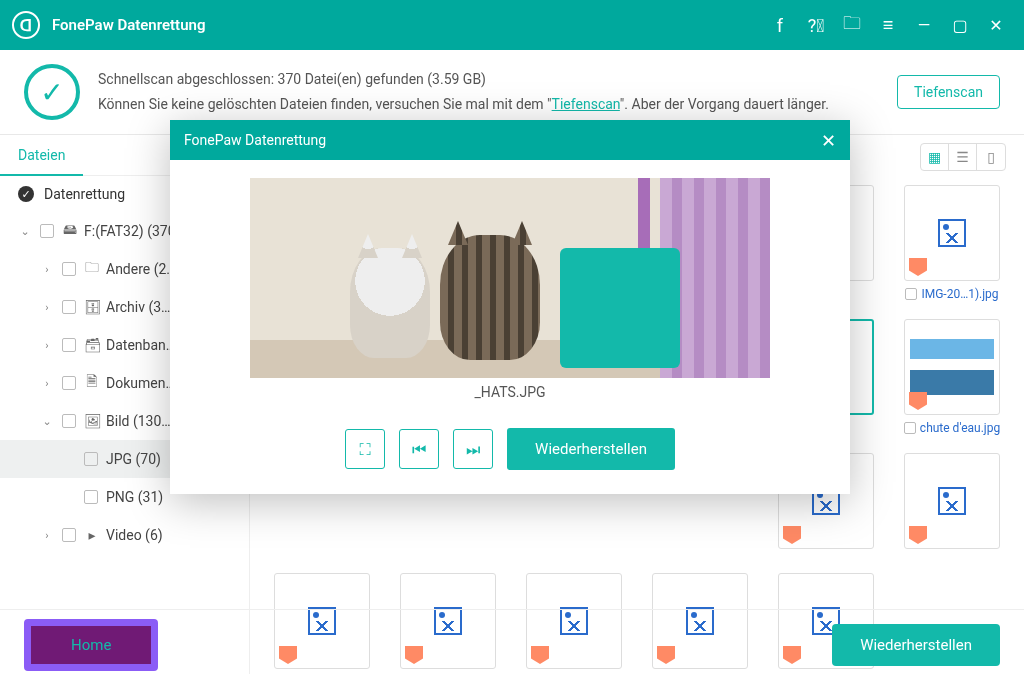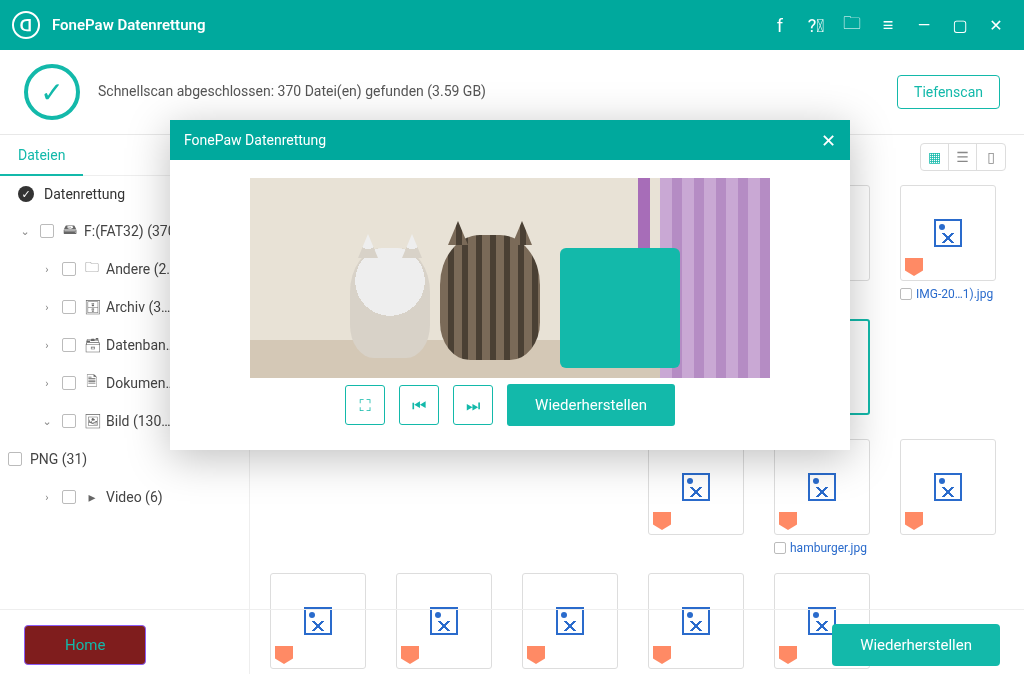"Können Sie keine gelöschten Dateien" div { html: none -> <div> <span>Können Sie keine gelöschten Dateien finden, versuchen Sie mal mit dem "</span><span>Tiefenscan</span><span>". Aber der Vorgang dauert länger.</span> </div> }
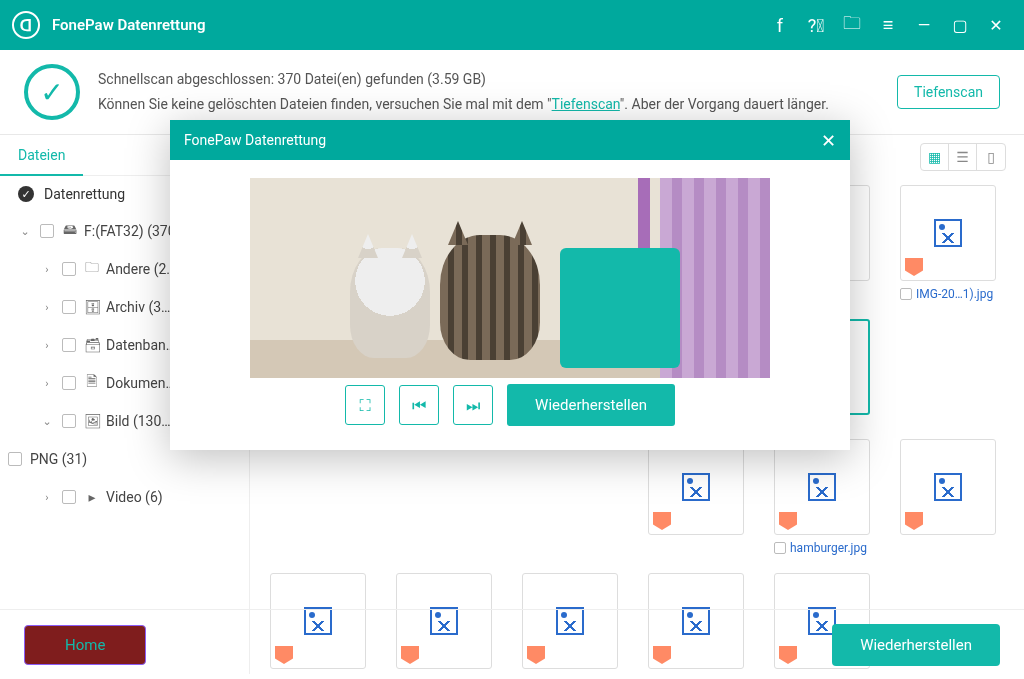"IMG-20…1).jpg" .card { align-items: none -> center }
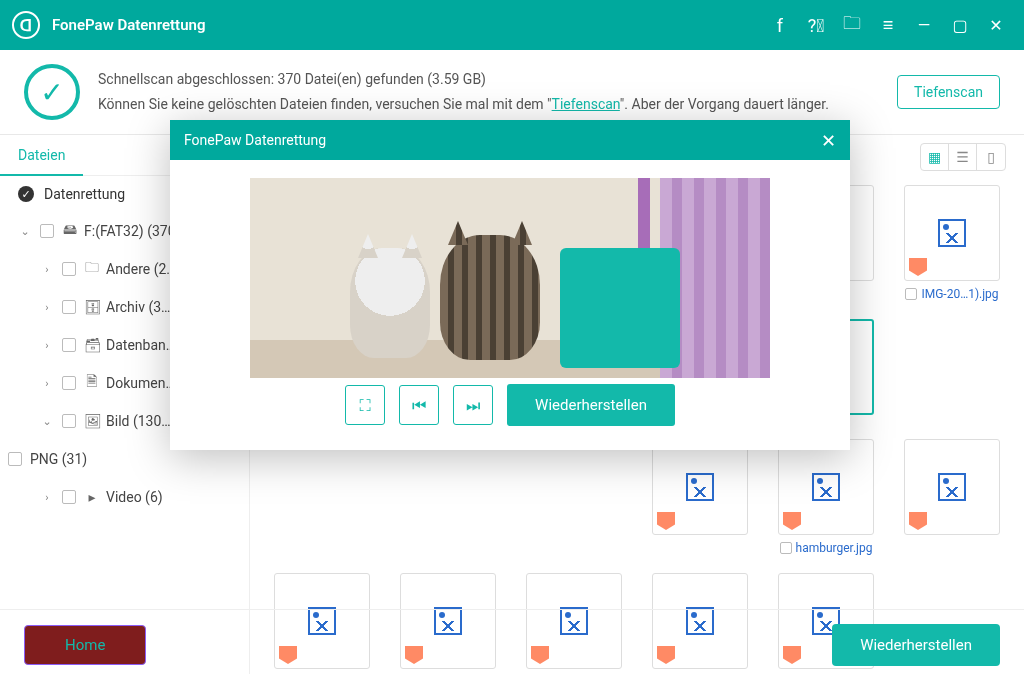"_HATS.JPG" div.fname { html: none -> <div>_HATS.JPG</div> }
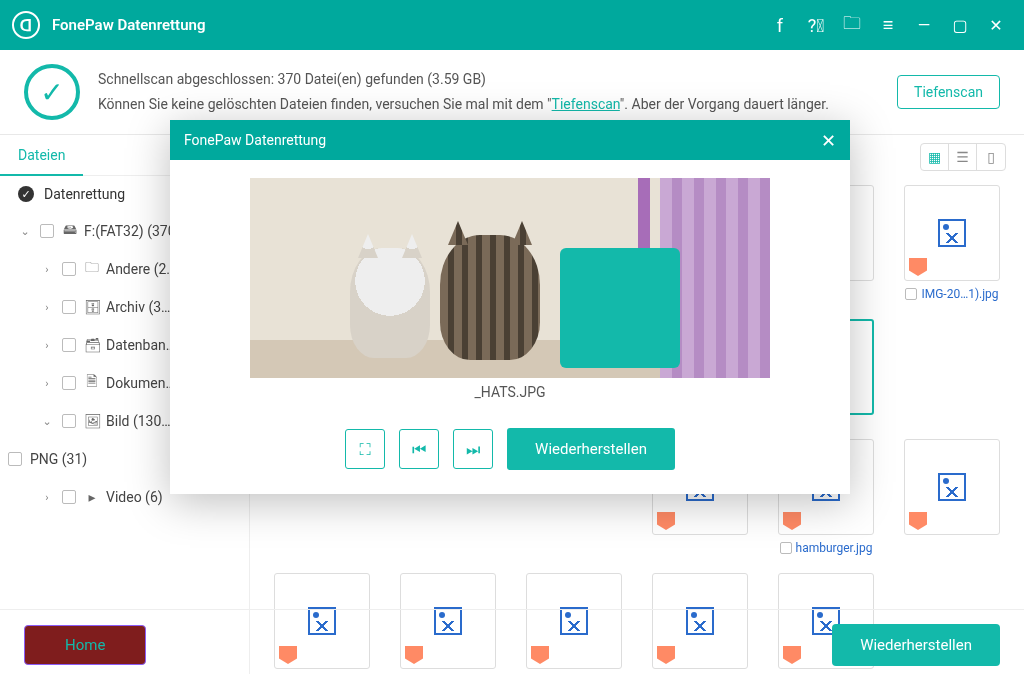"chute d'eau.jpg" div.card { html: none -> <div> <div> <div></div> <div></div> </div> <div> <span></span> <span>chute d'eau.jpg</span> </div> </div> }
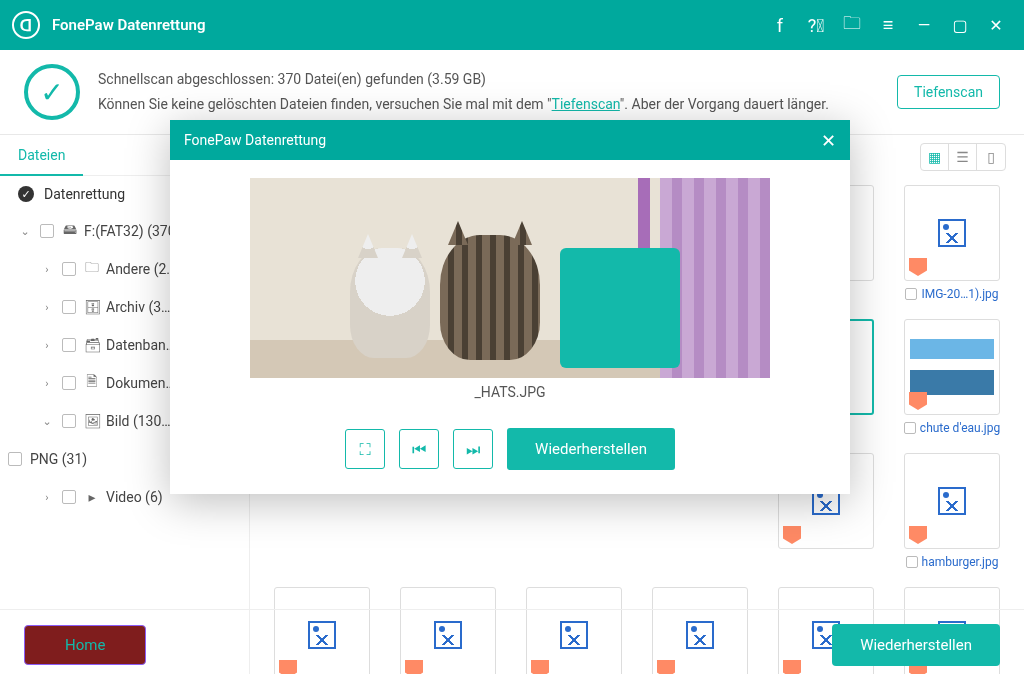"JPG (70)" div.row { html: none -> <div> <span></span> <span>JPG (70)</span> </div> }
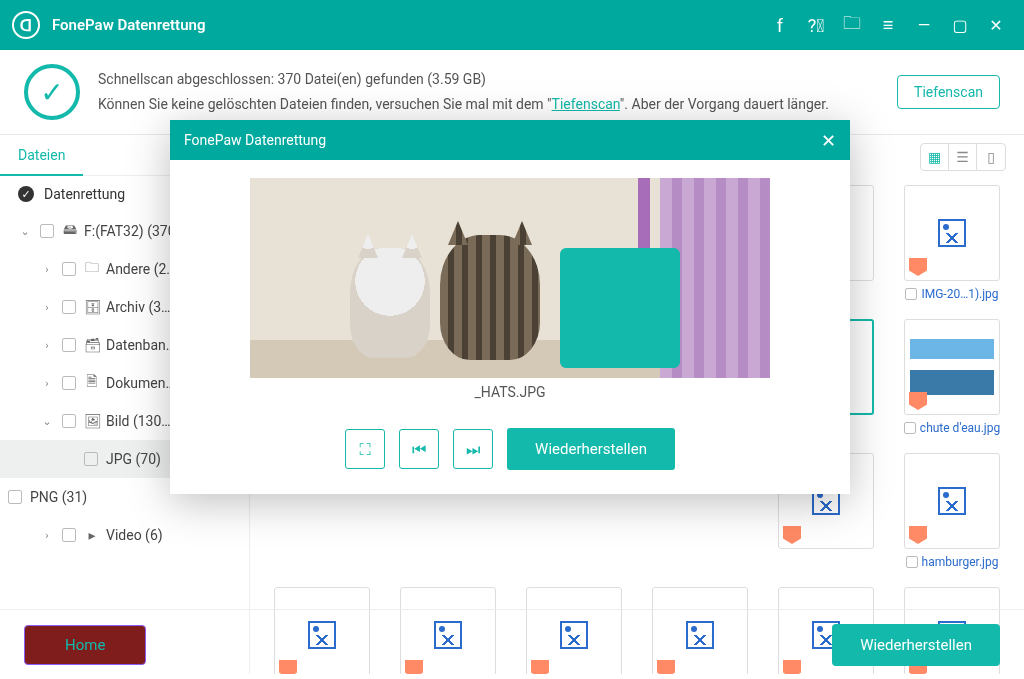"PNG (31)" div.row { padding-left: none -> 76px }
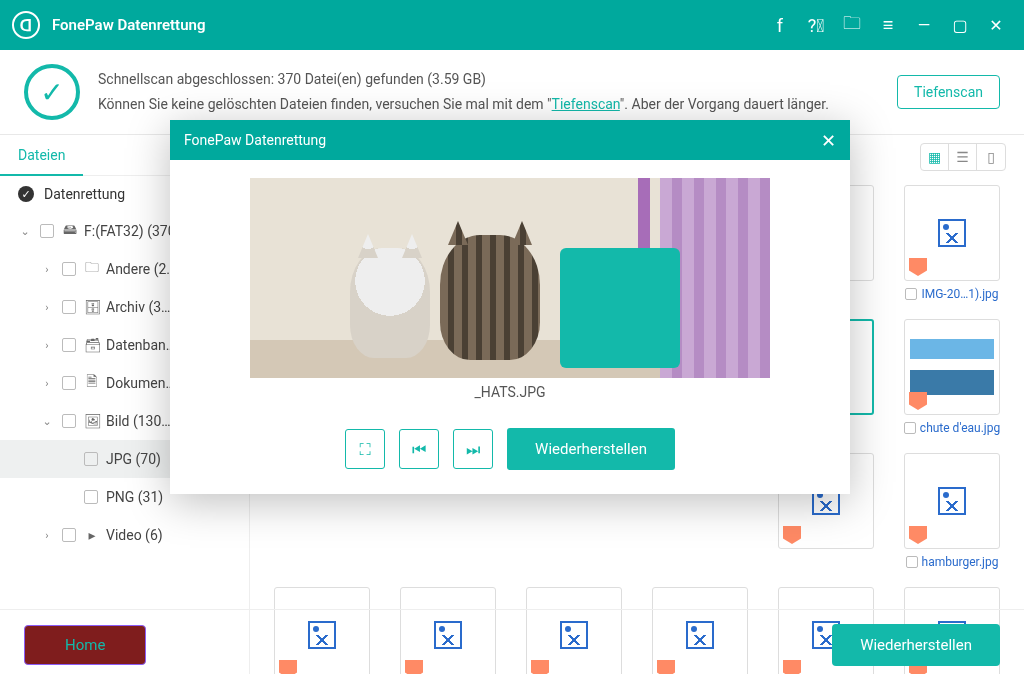"hamburger.jpg" div.card { html: <div> <div> <div></div> <div></div> </div> <div> <span></span> <span>hamburger.jpg</span> </div> </div> -> none }
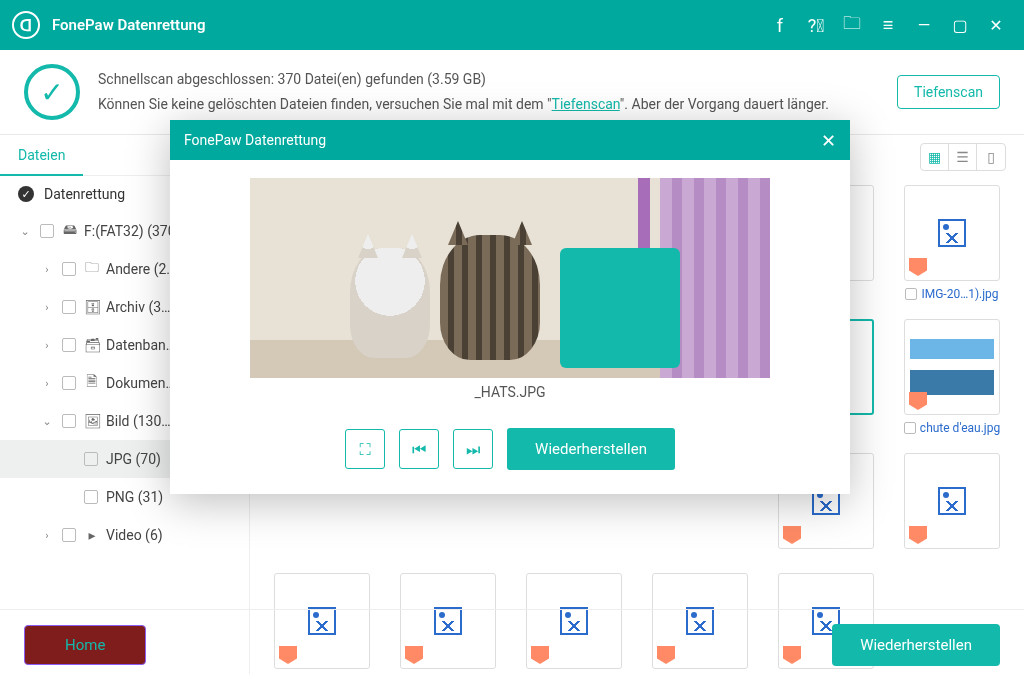"Home" .home-btn { background: #7f1d1d -> #701a75; border: 1px solid #8b5cf6 -> 7px solid #8b5cf6 }
